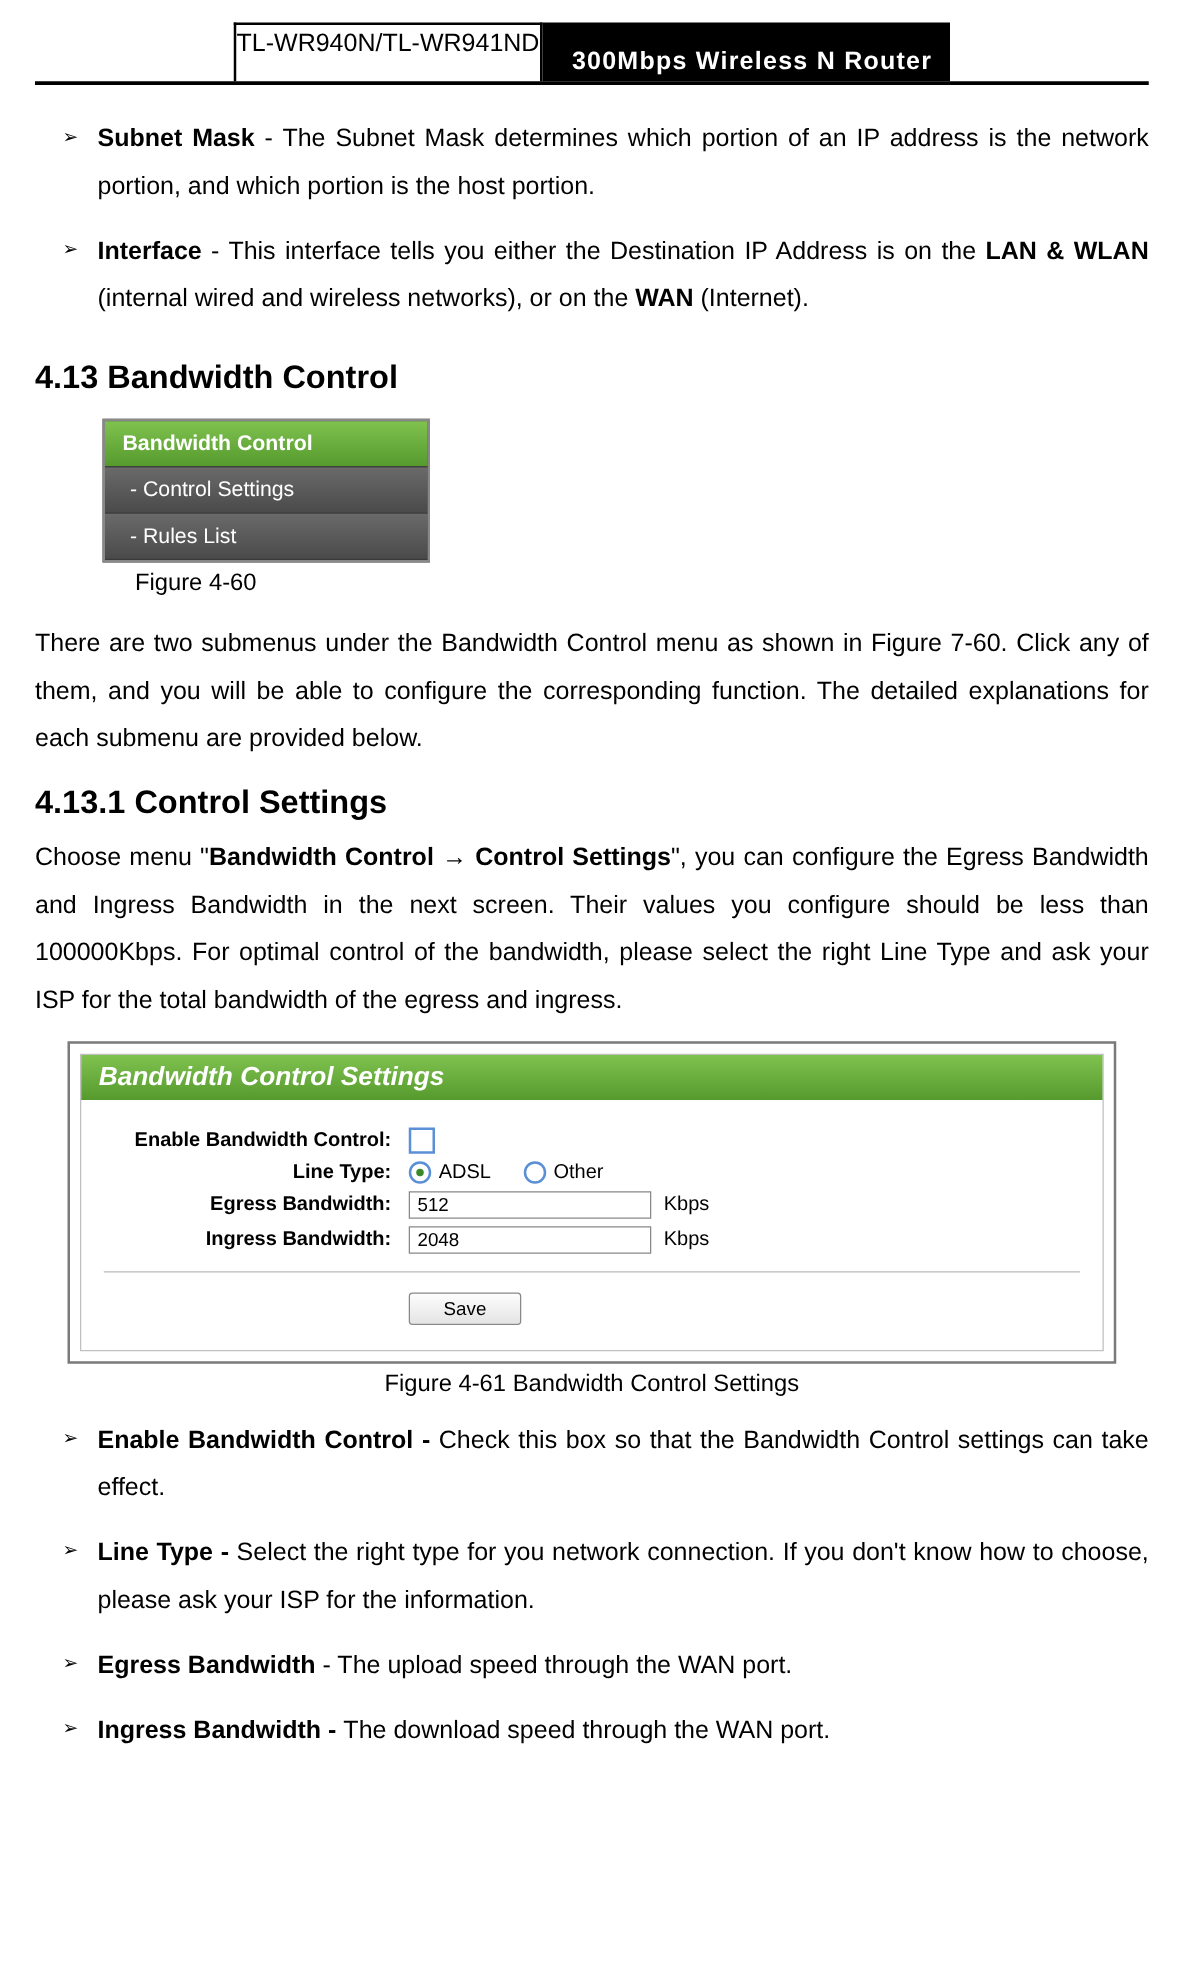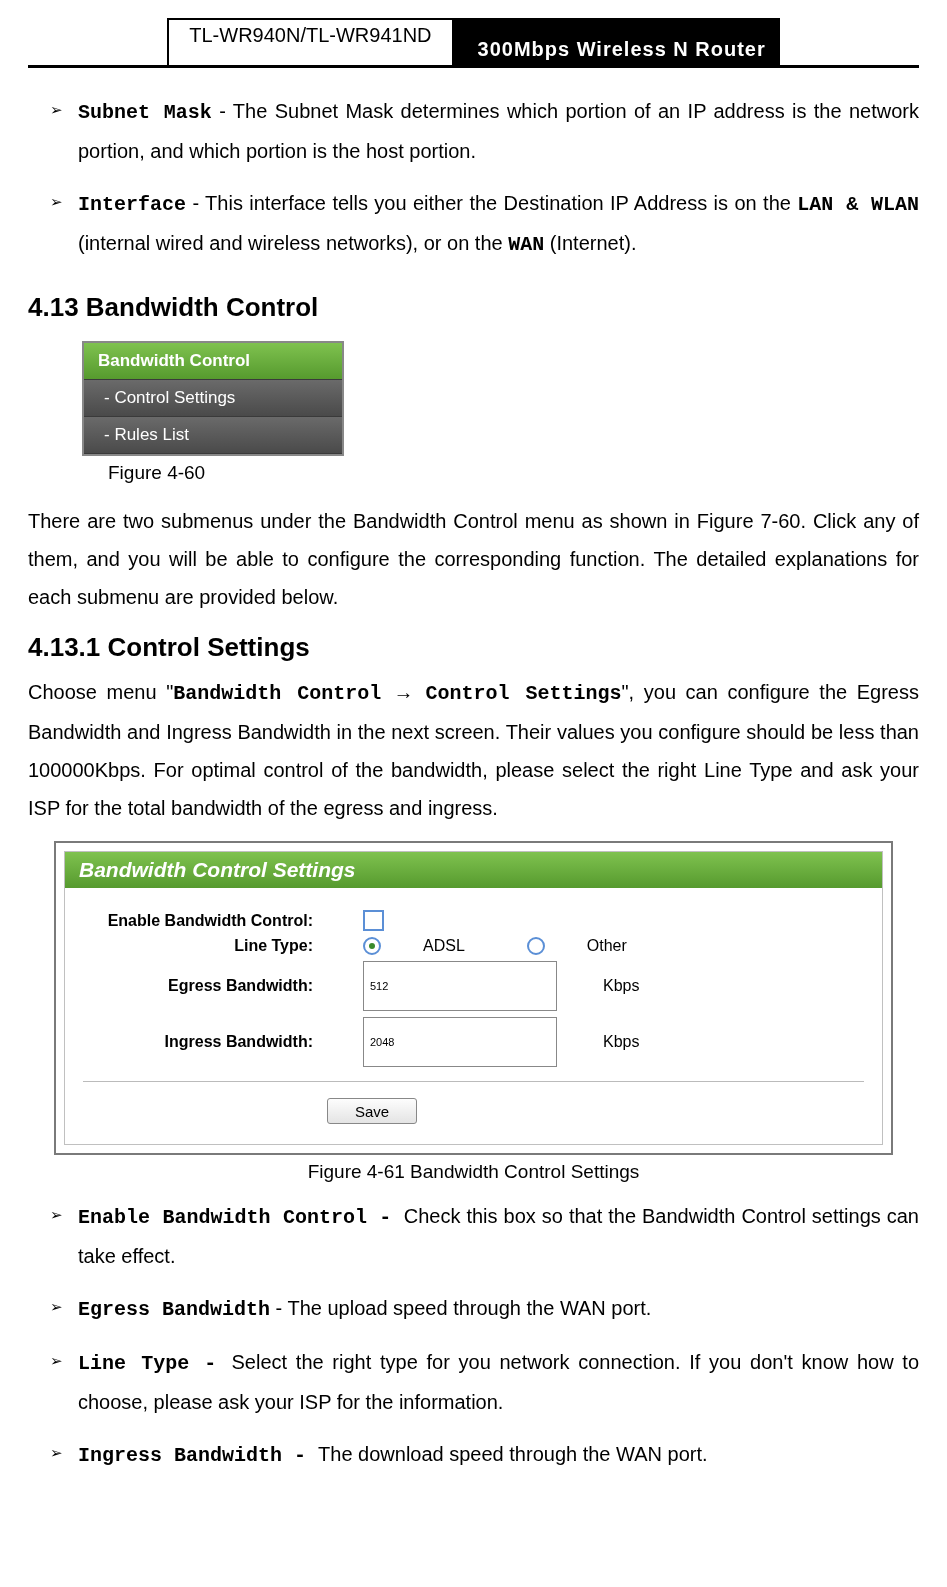"TL-WR940N/TL-WR941ND" .hdr-left { padding: 4px 20px -> 4px 0 }
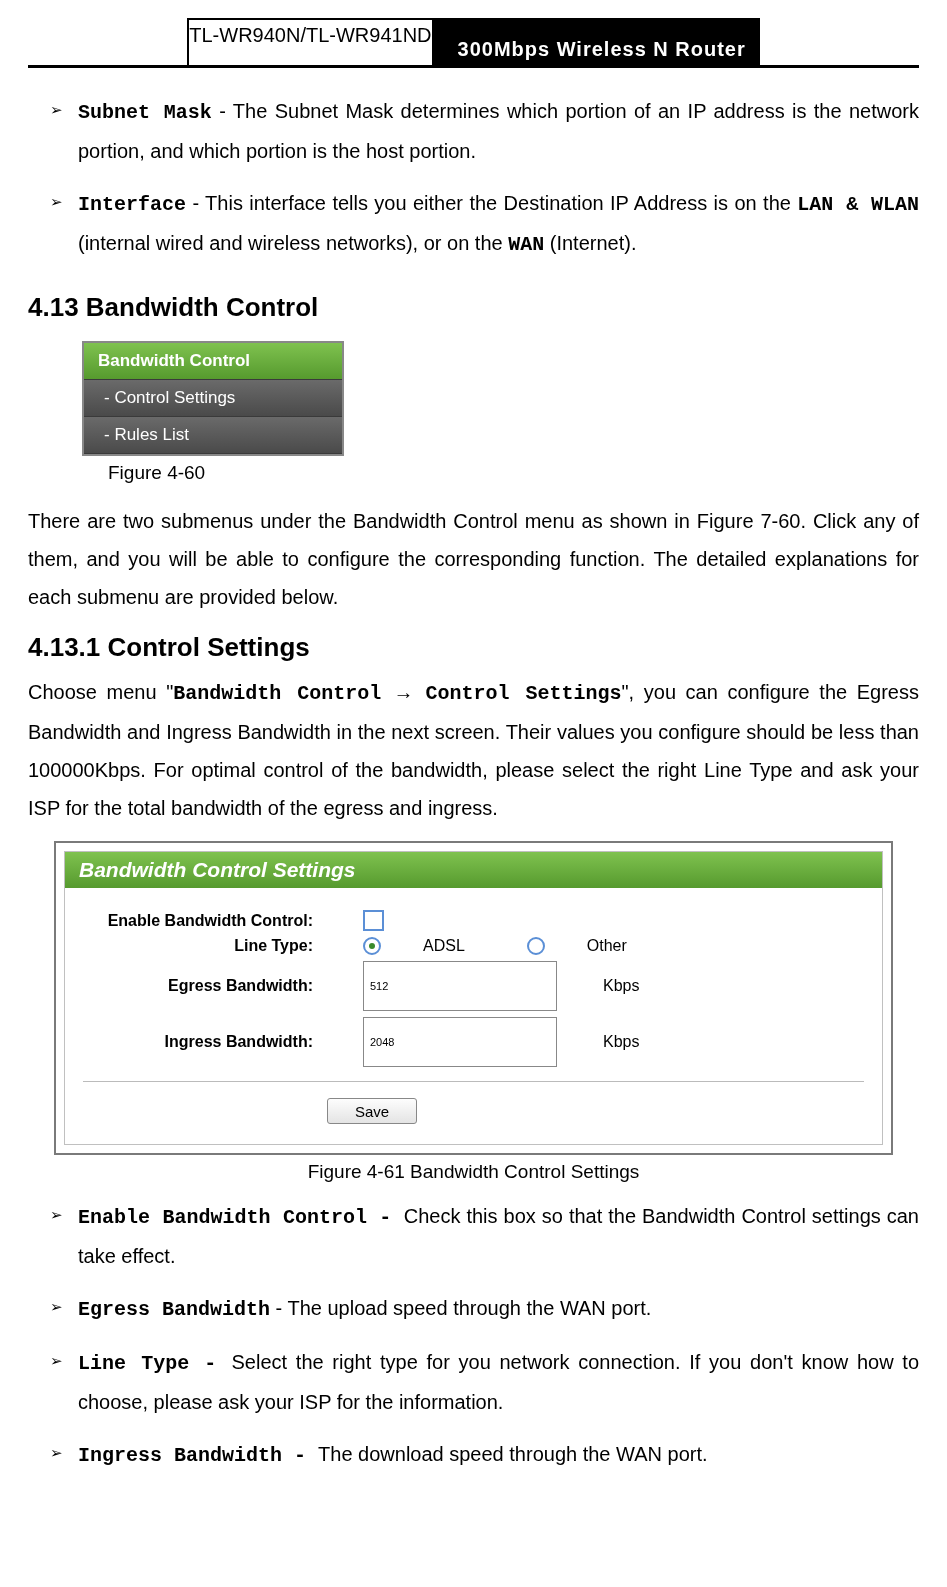"Subnet Mask" .bold { font-family: Liberation Mono, monospace -> none }
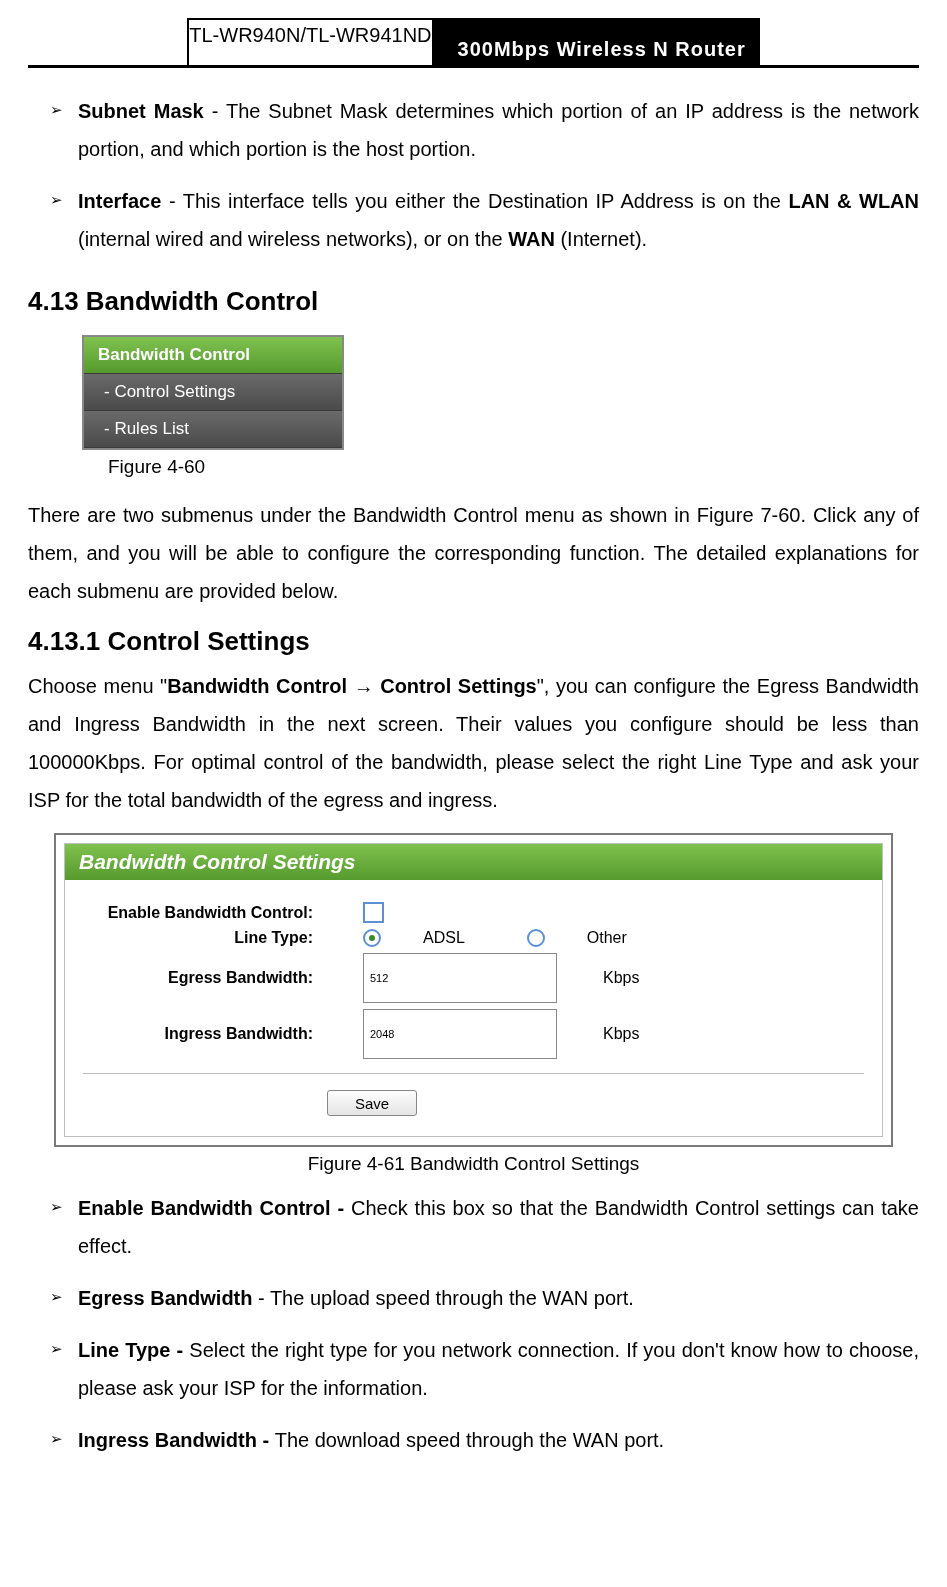"Enable Bandwidth Control:" .frow { gap: 36px -> none }
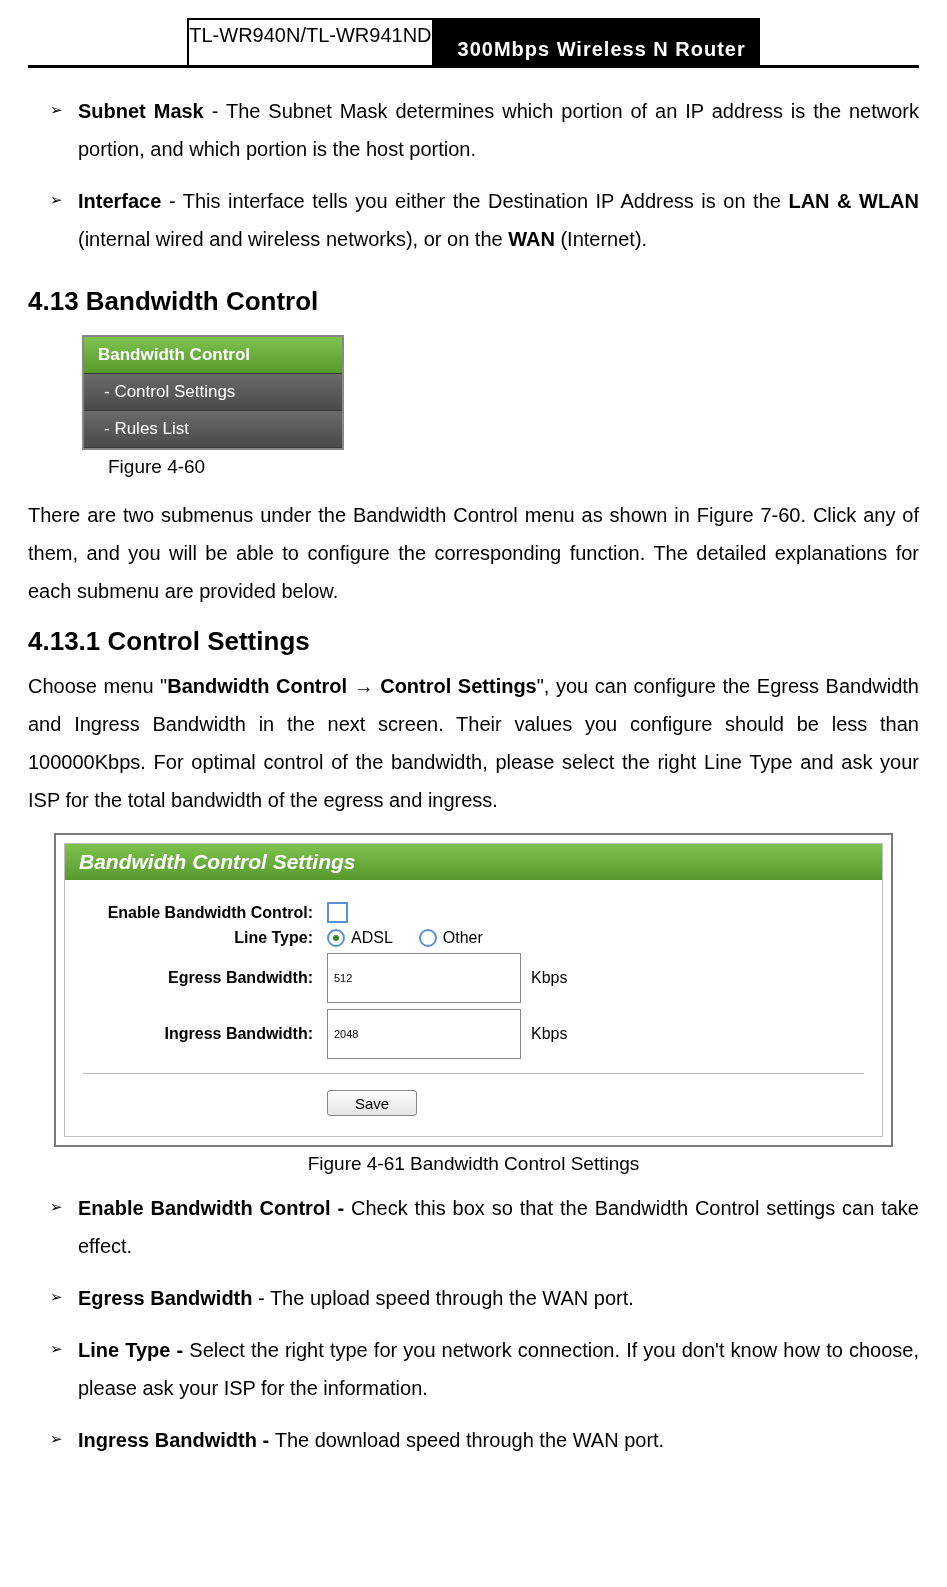"512" .tinput { font-size: 11px -> 15px; padding: 14px 6px -> 0 6px }
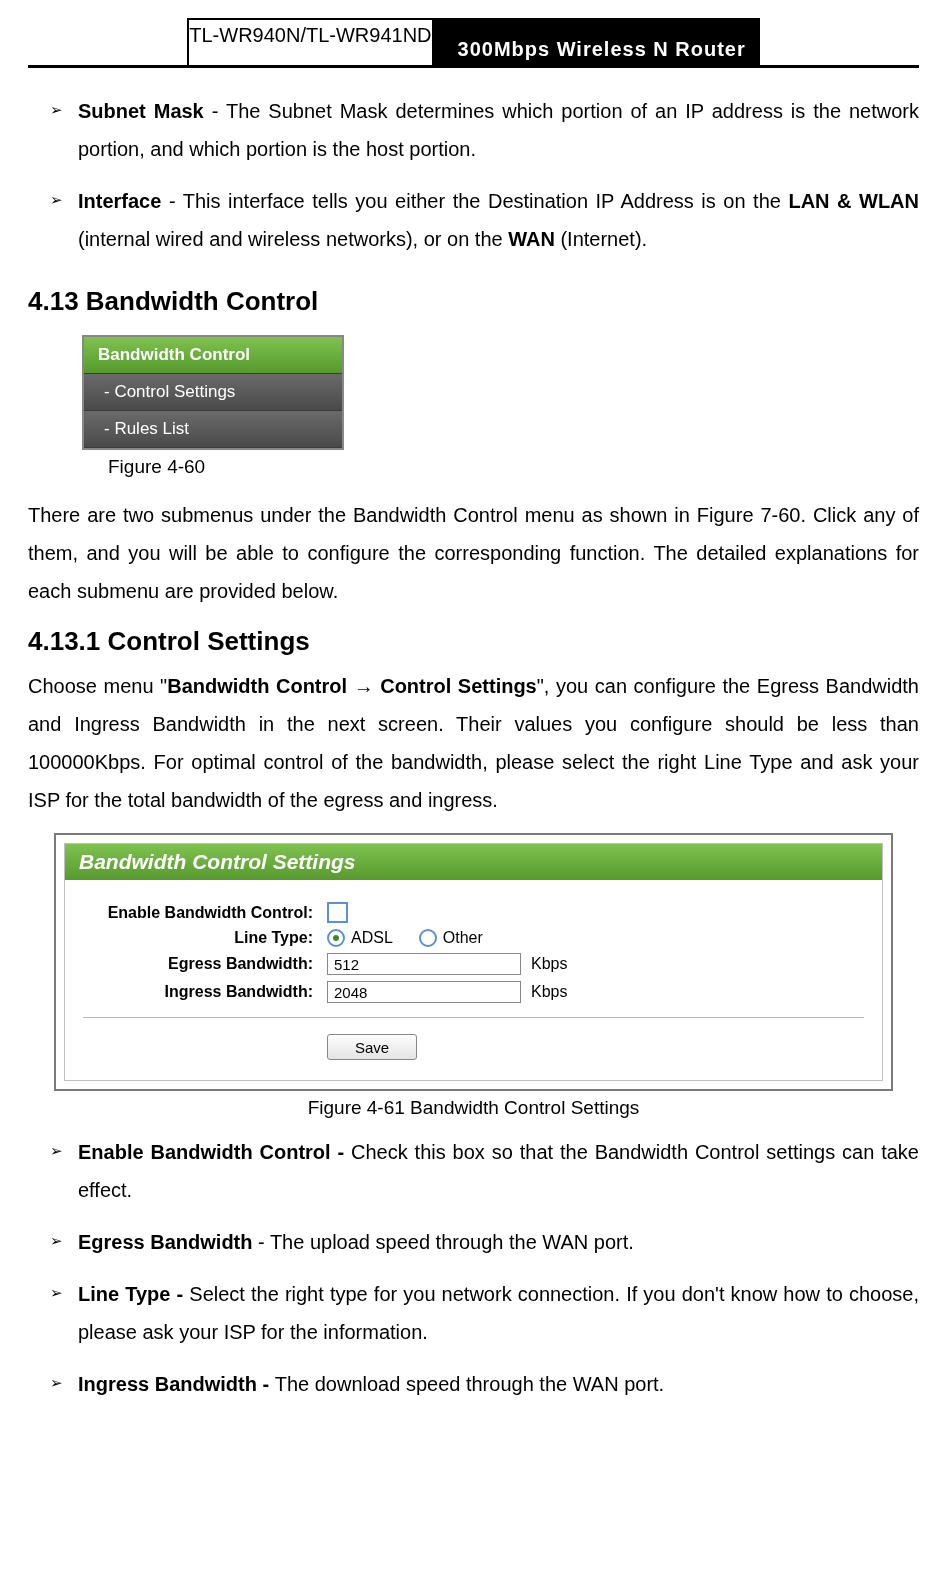"Egress Bandwidth - The upload" li { order: before "Line Type - Select the" -> after "Line Type - Select the" }
